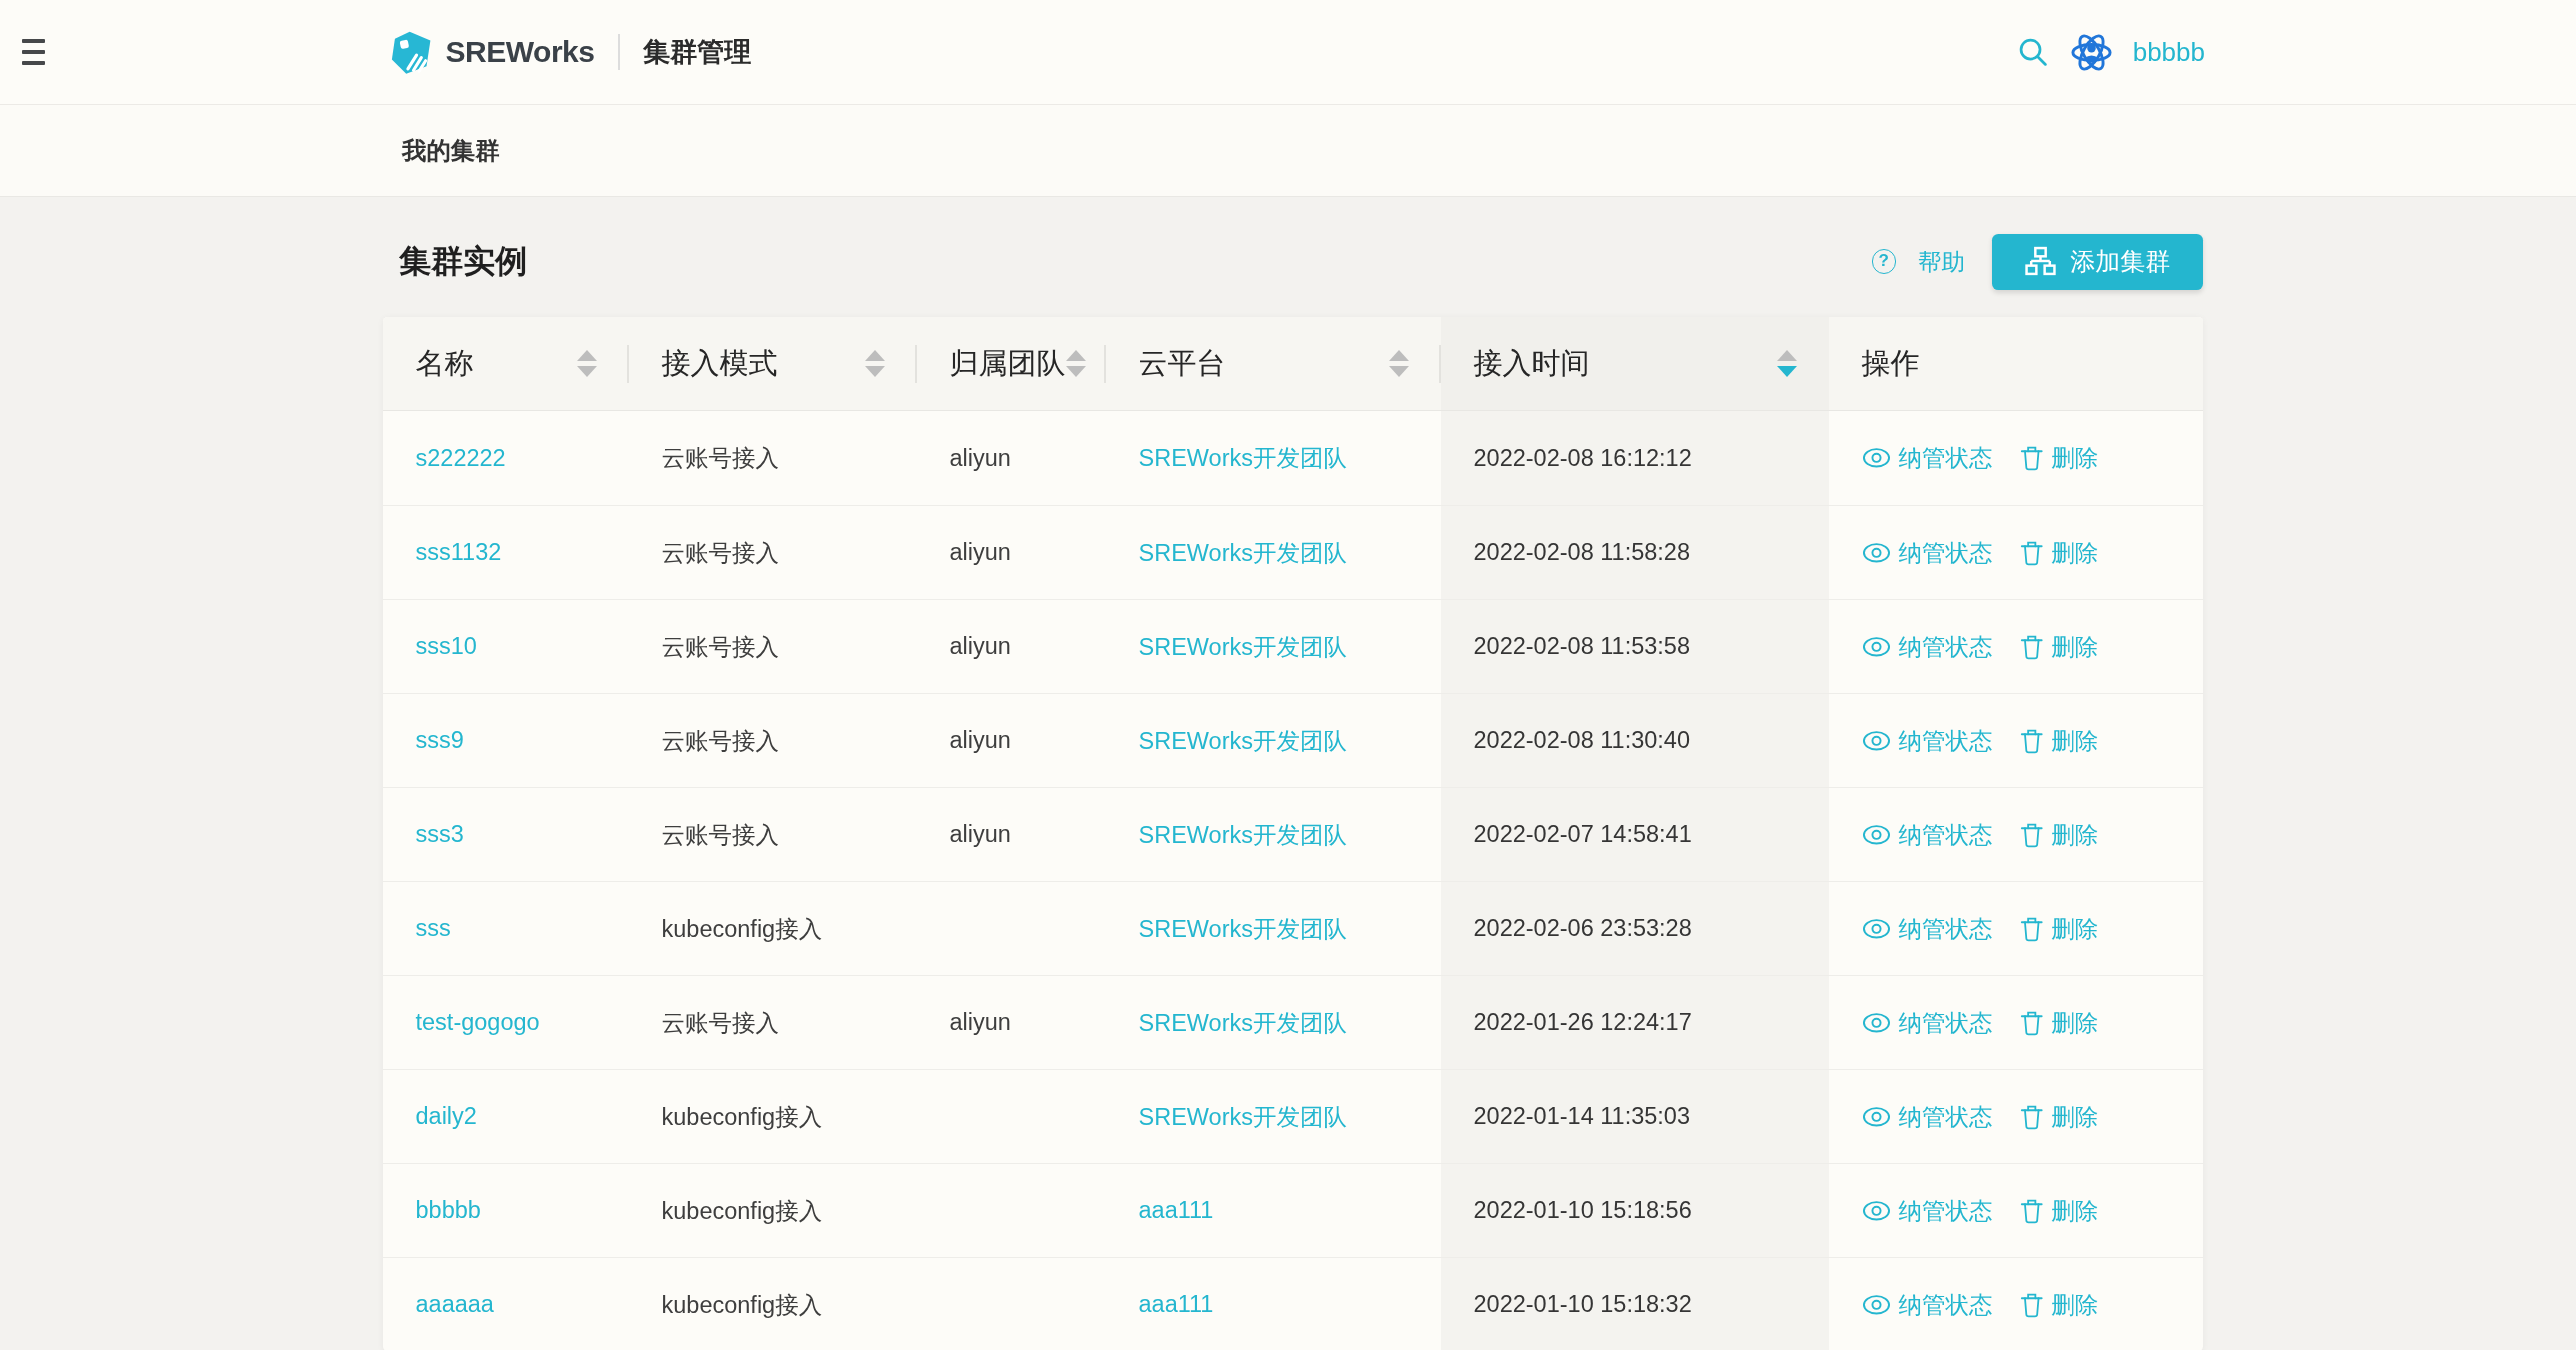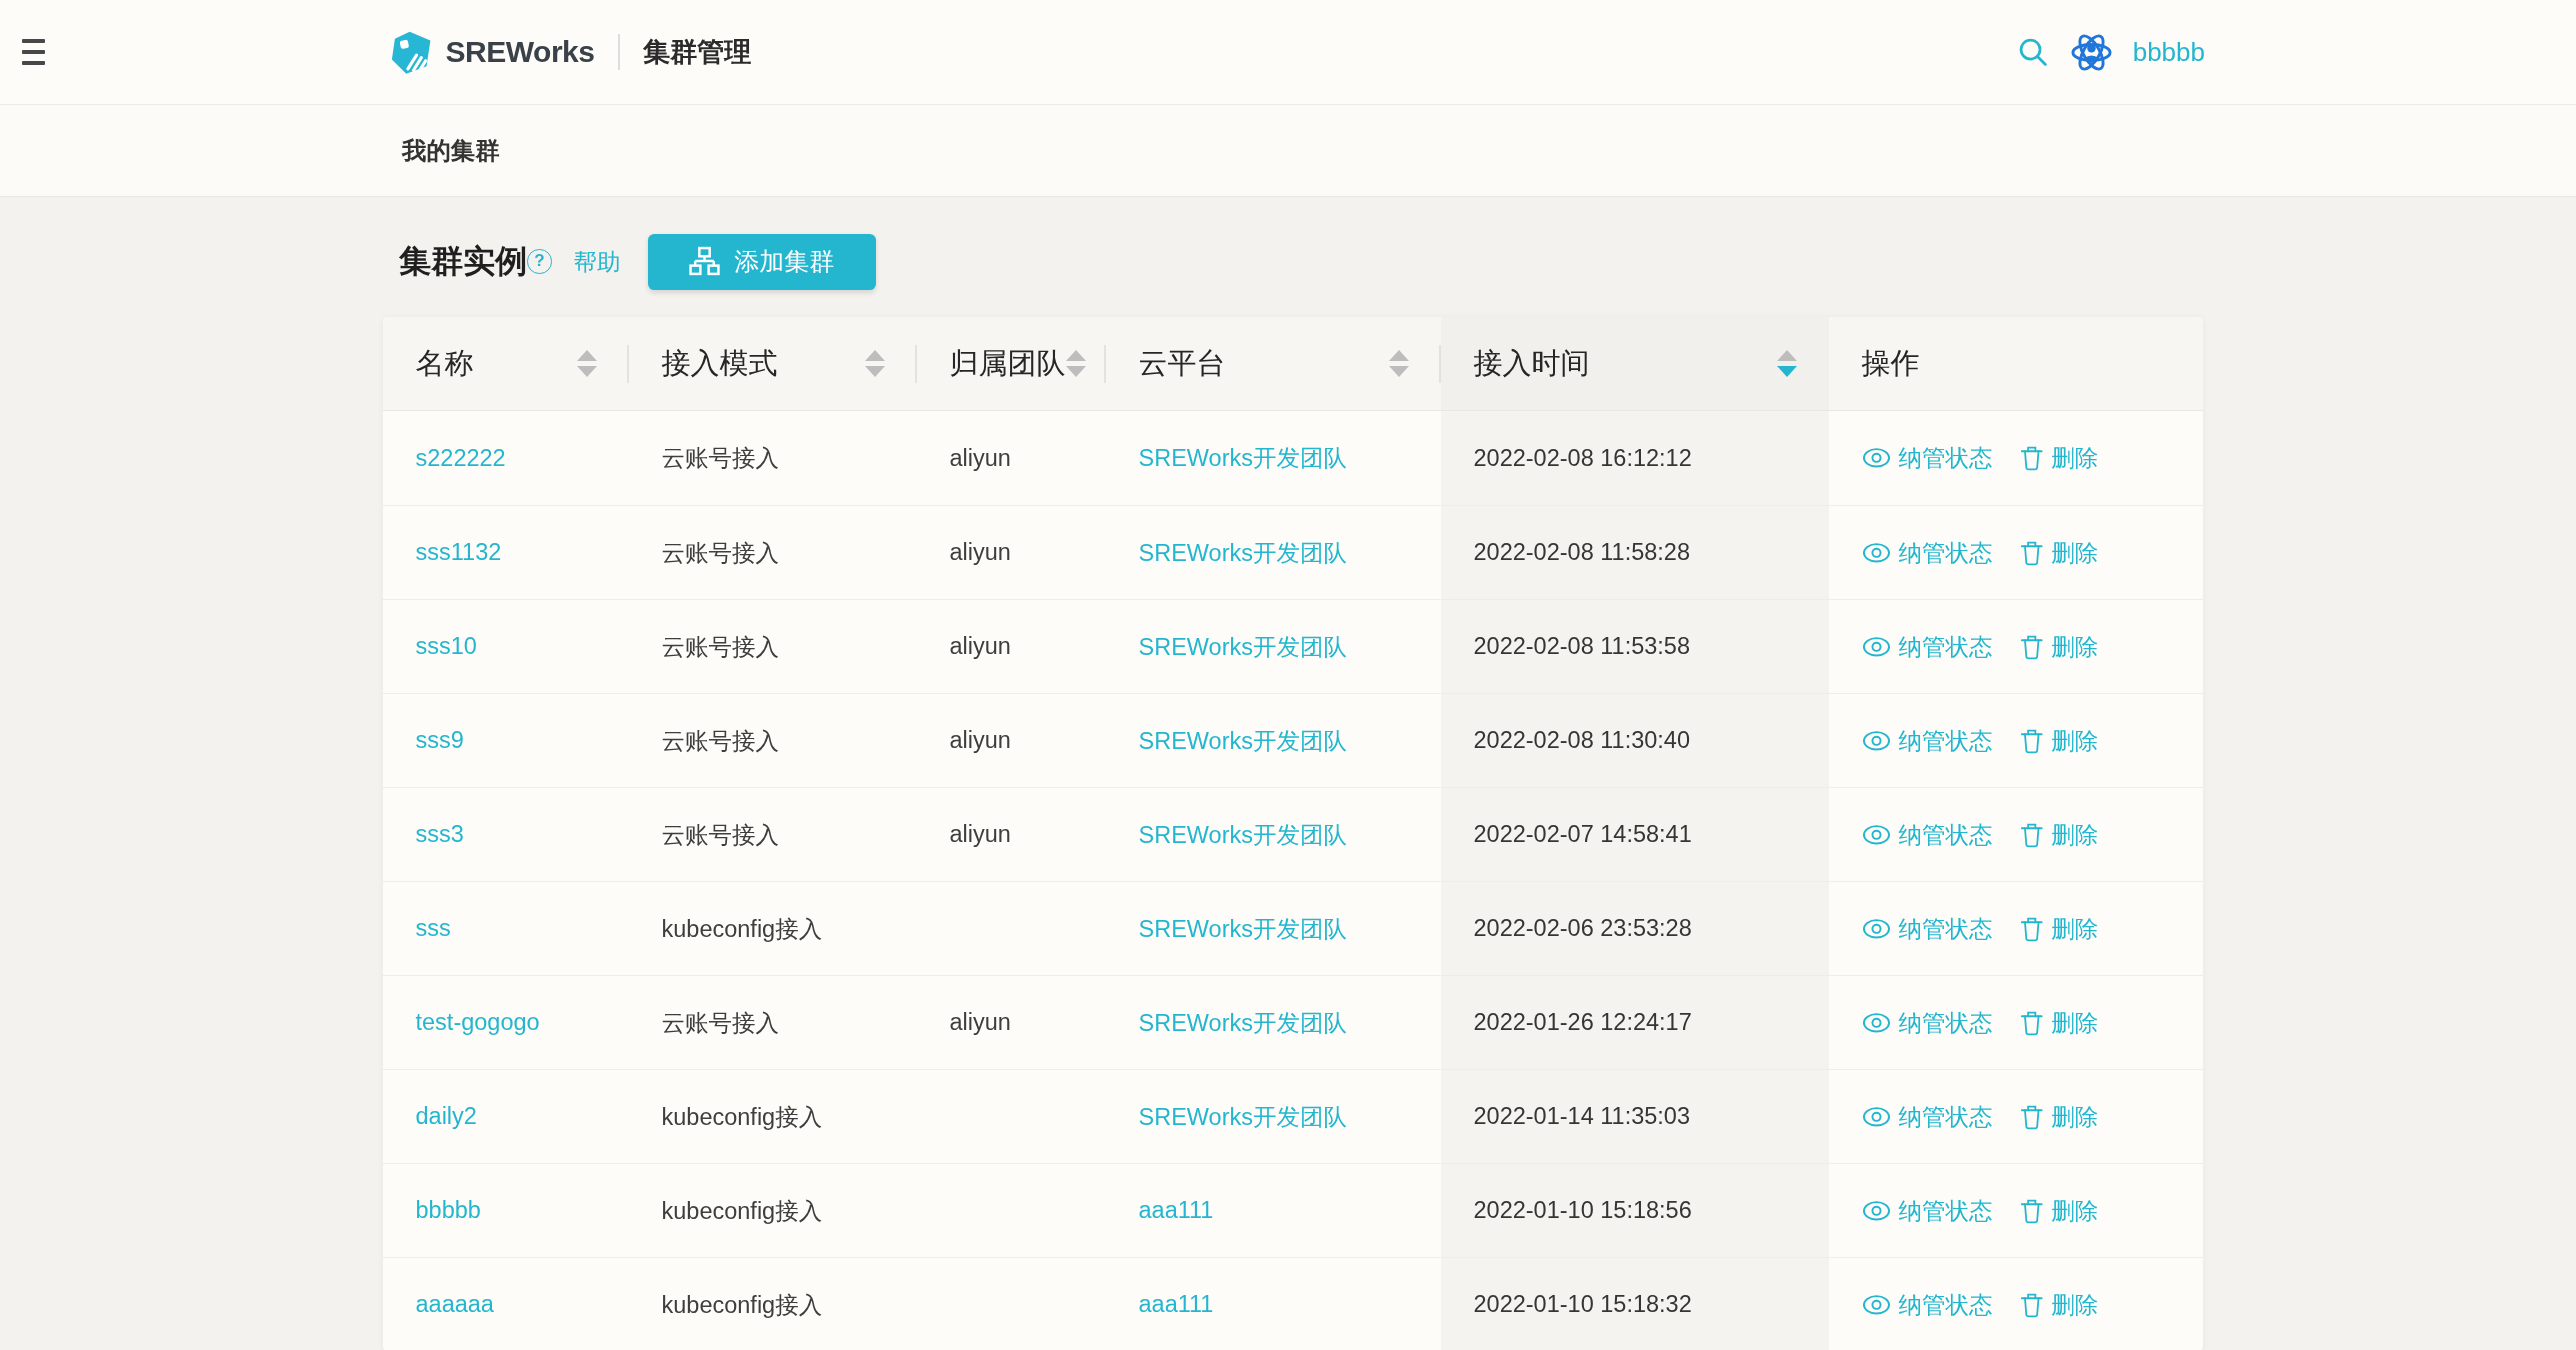"集群实例" .page-head { justify-content: flex-start -> space-between }
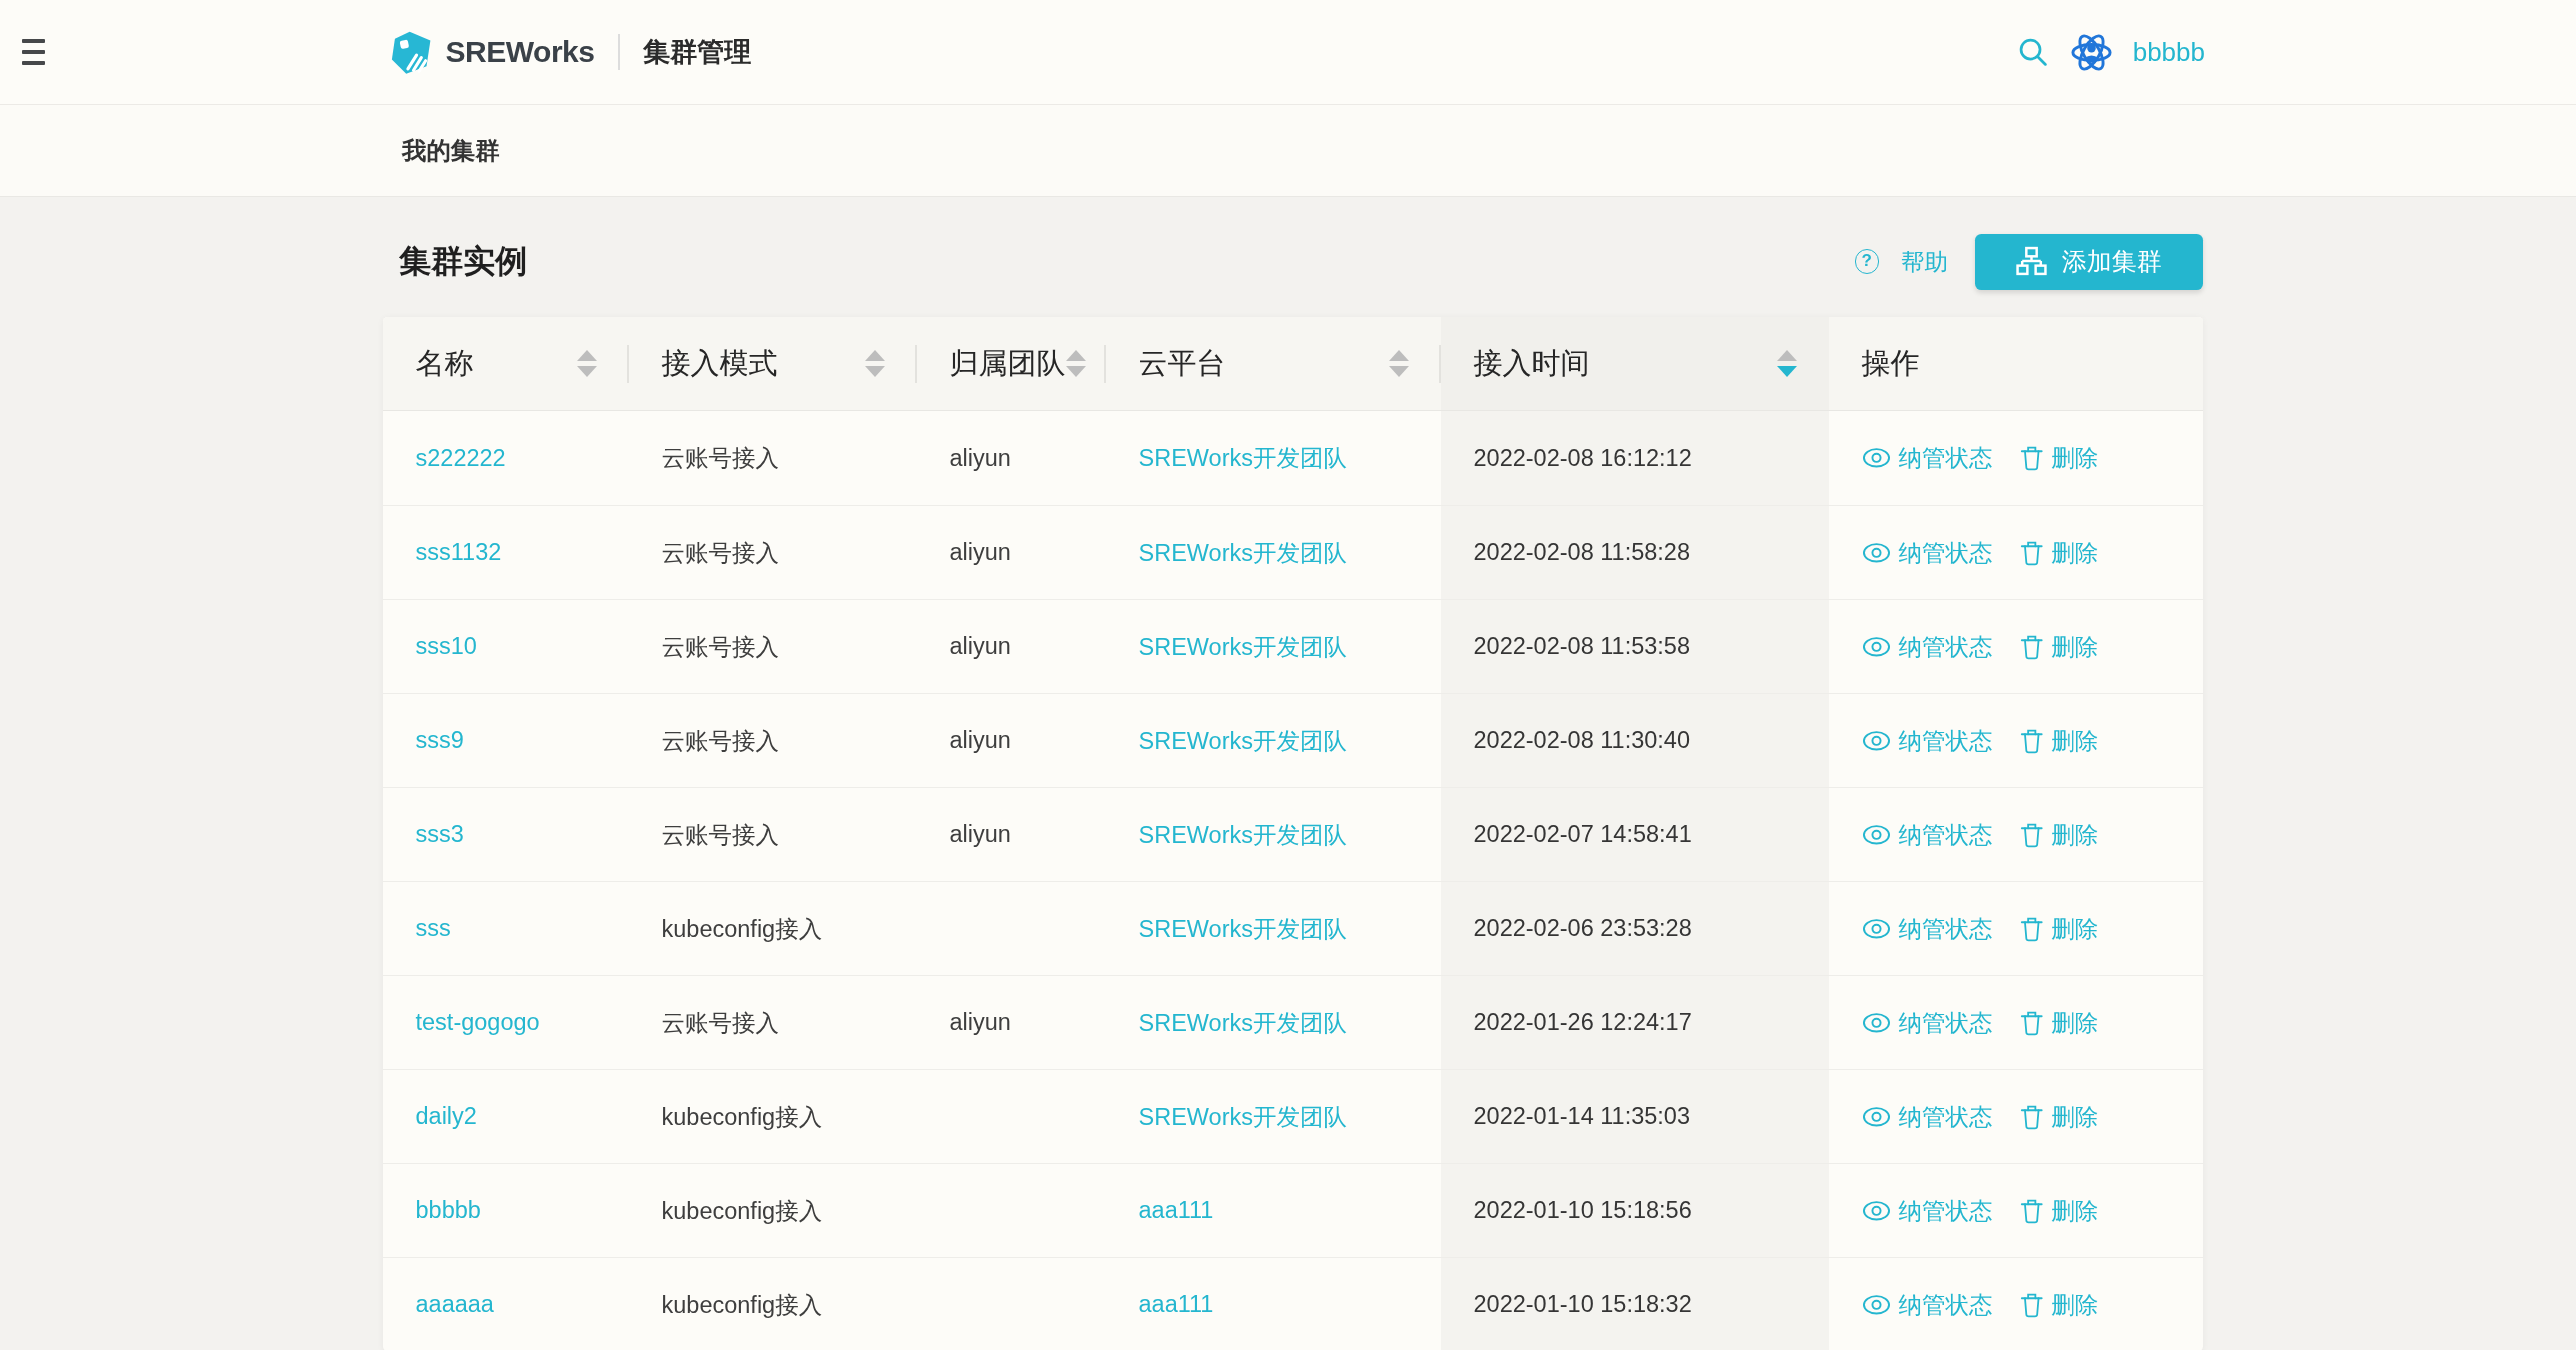"添加集群" .add-btn { width: 228px -> 211px }
